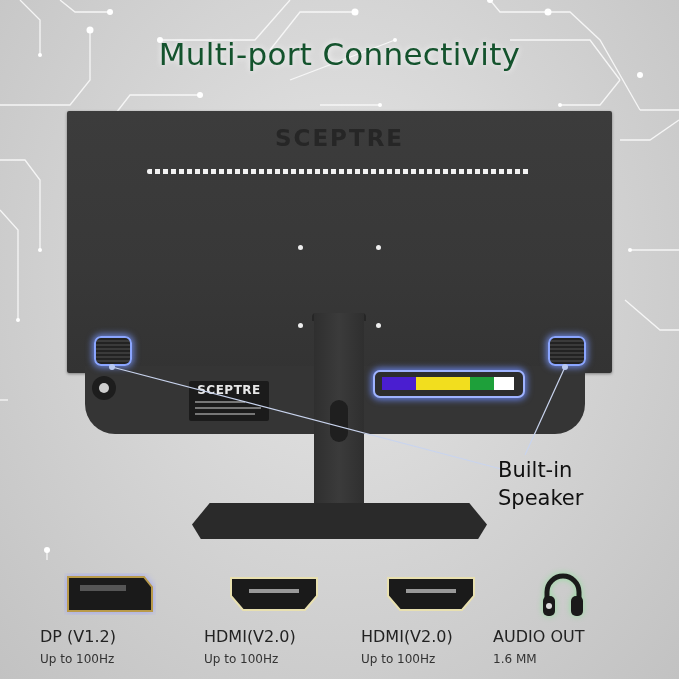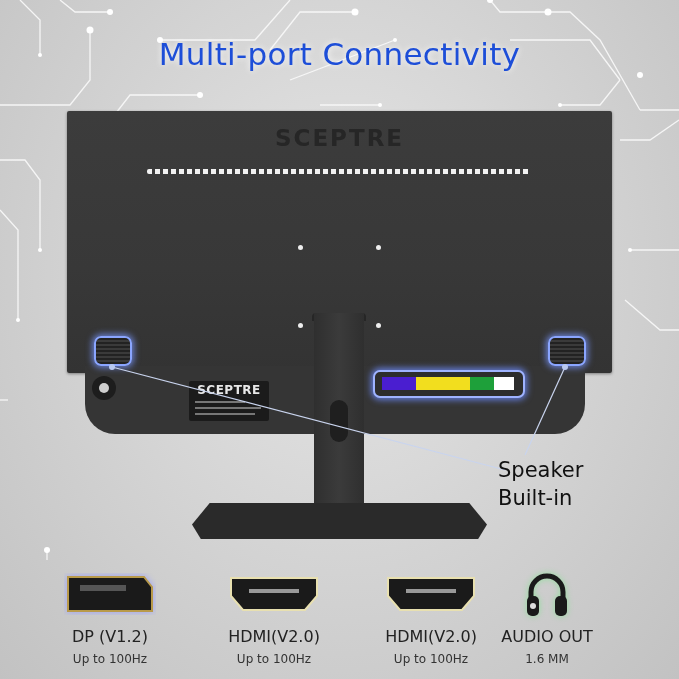"Multi-port Connectivity" .title { color: #1d4ed8 -> #14532d }
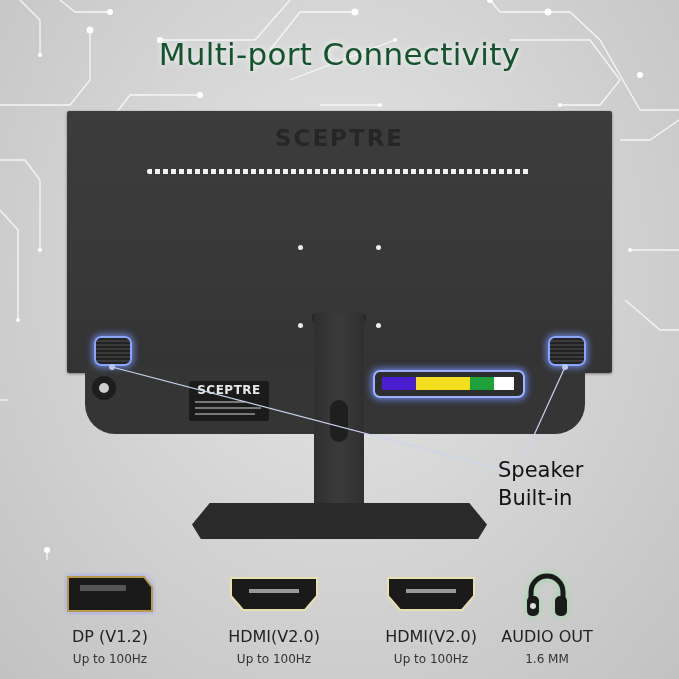"Speaker" div { order: before "Built-in" -> after "Built-in" }
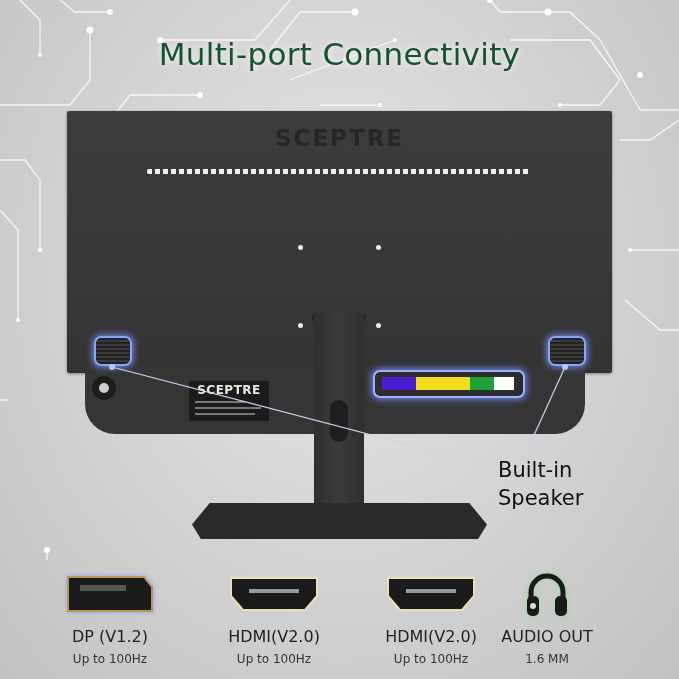"DP (V1.2)" .feat { text-align: center -> none }
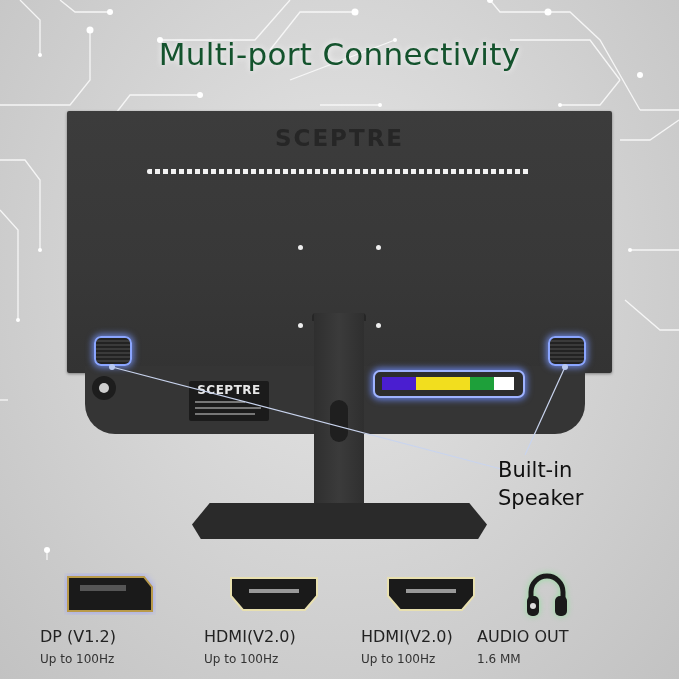"AUDIO OUT" div.feat { left: 477px -> 493px }
